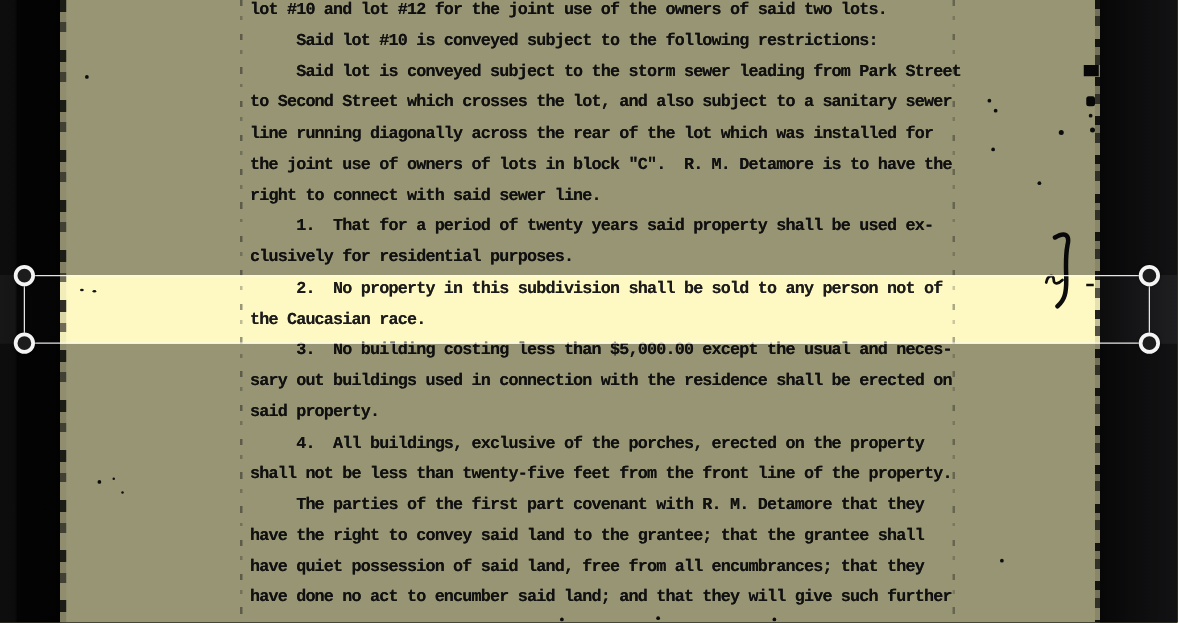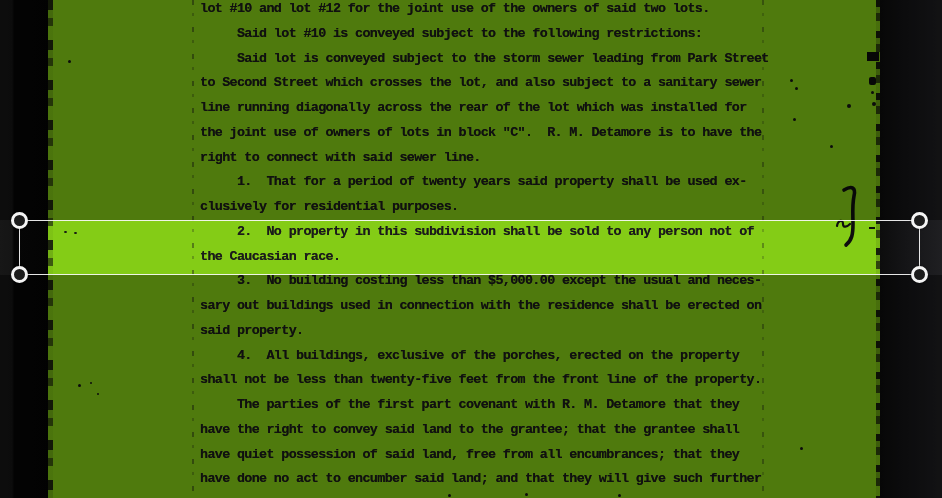"lot #10 and lot #12" .page { background: #84cc16 -> #fef9c3 }
